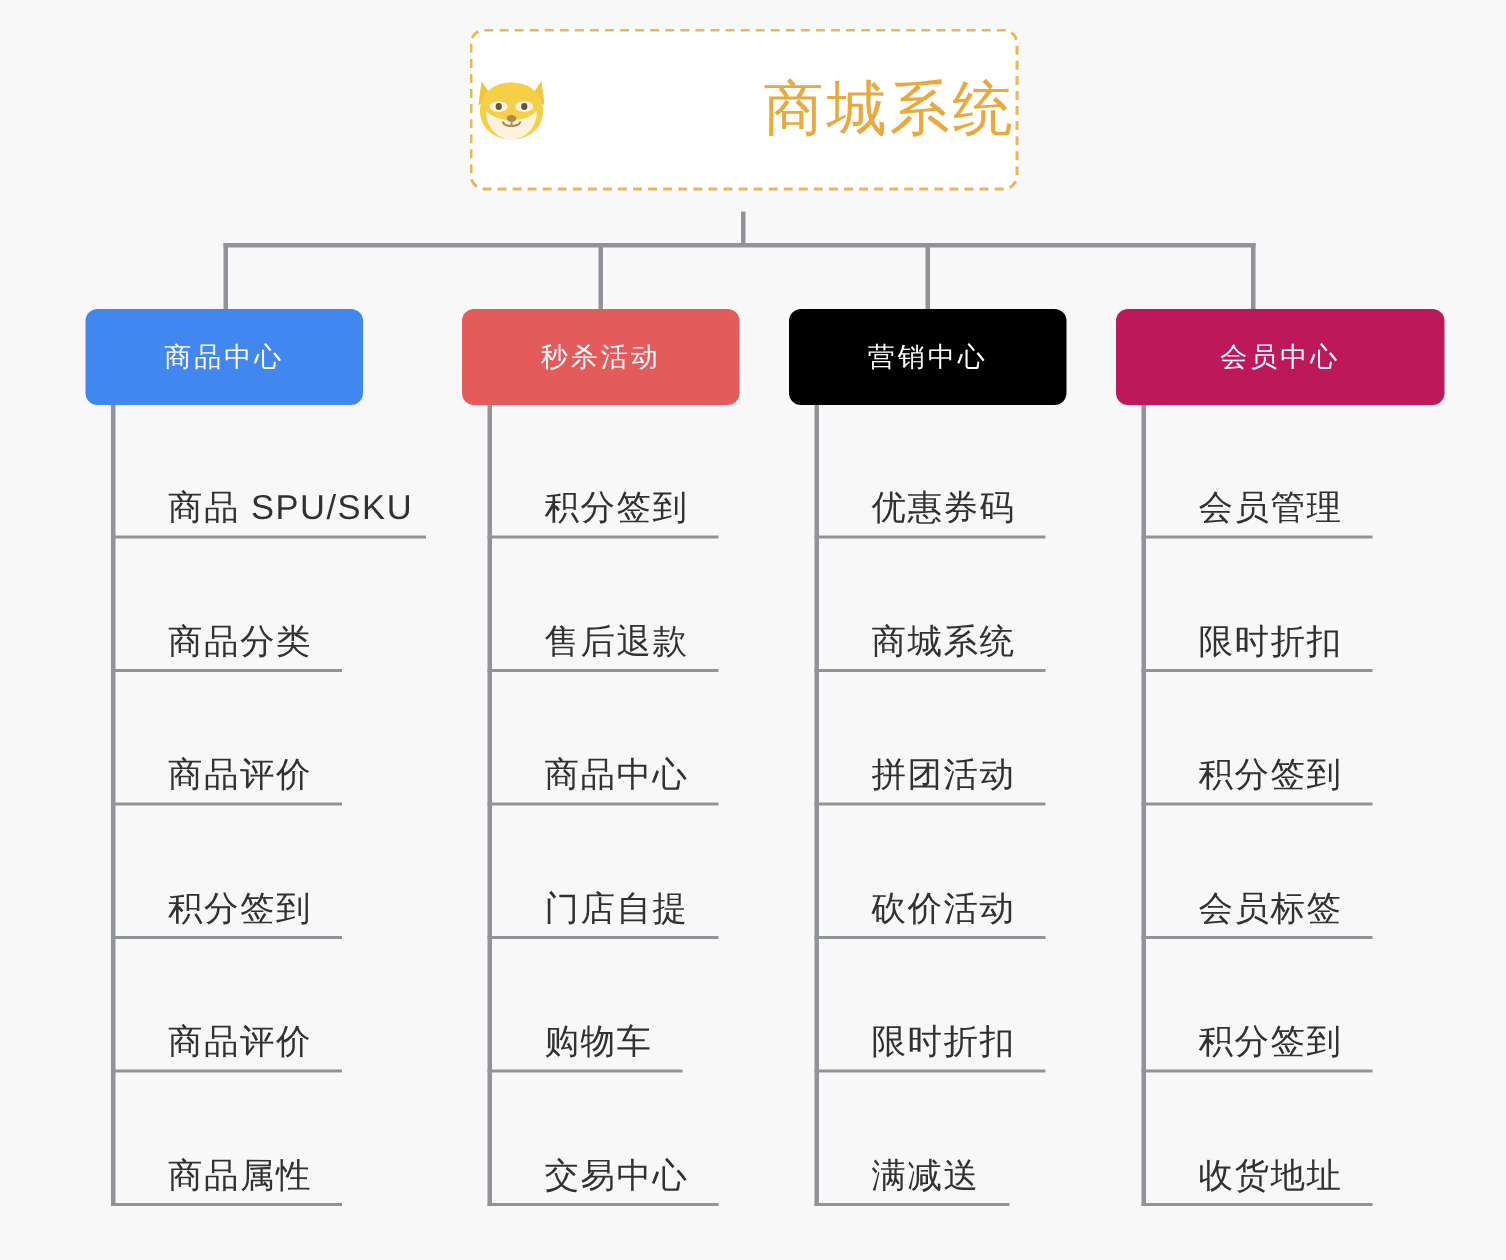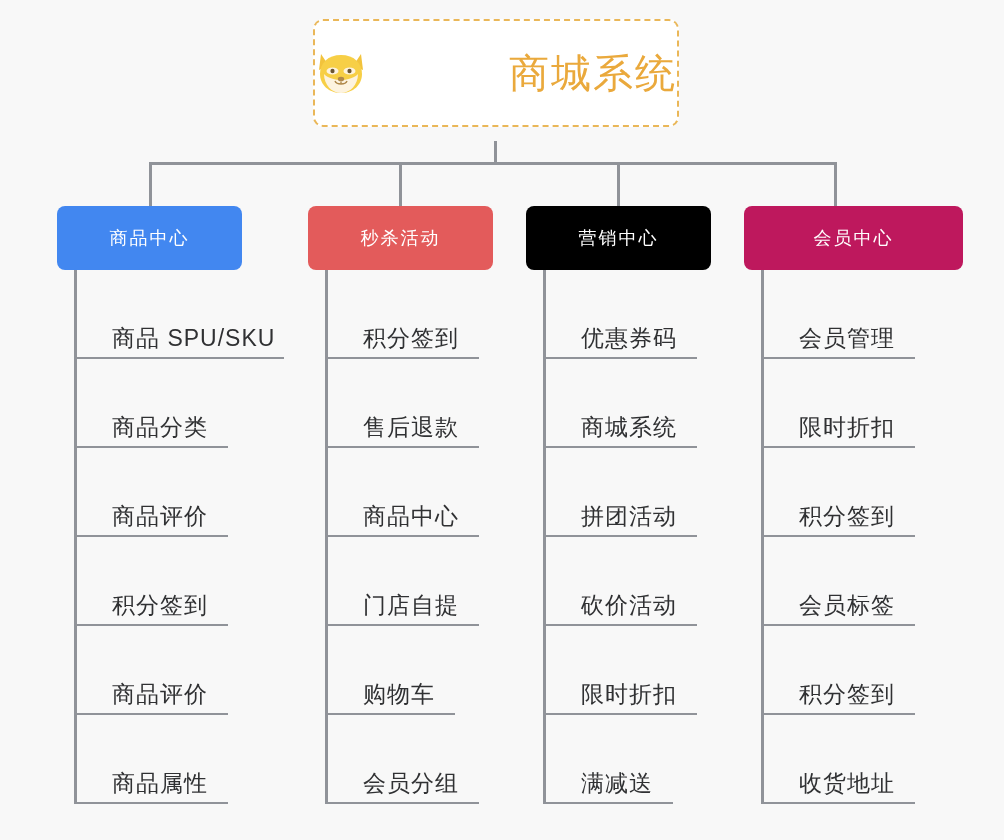"会员分组" div.leaf-label { text: 会员分组 -> 交易中心 }
